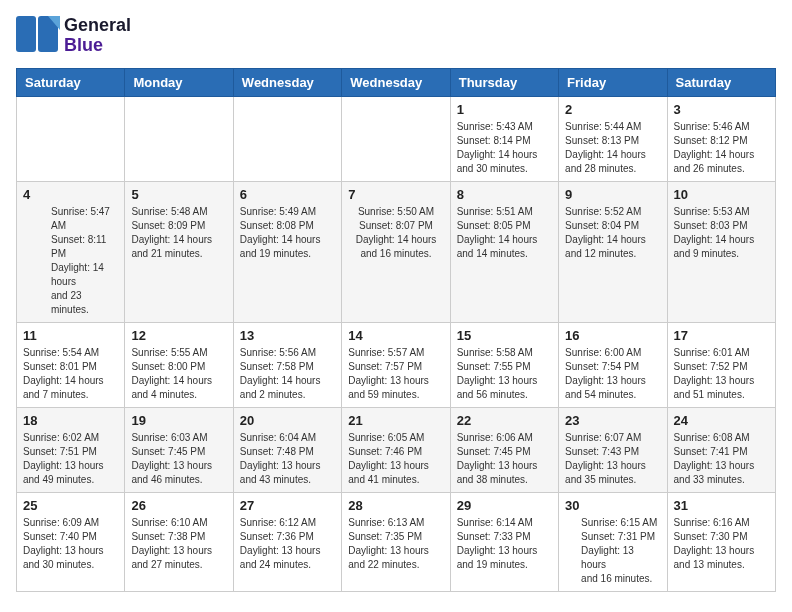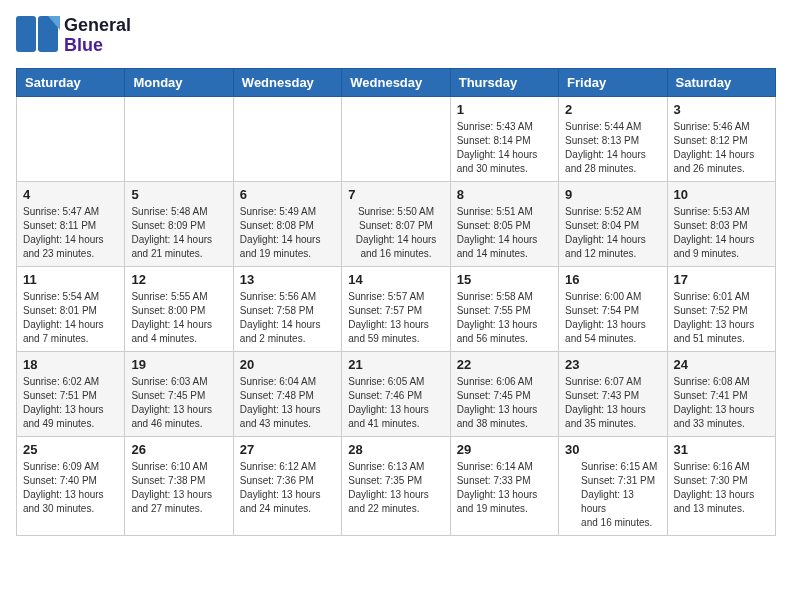"Sunrise: 5:47 AM" div.day-info { margin-left: none -> 28px }
